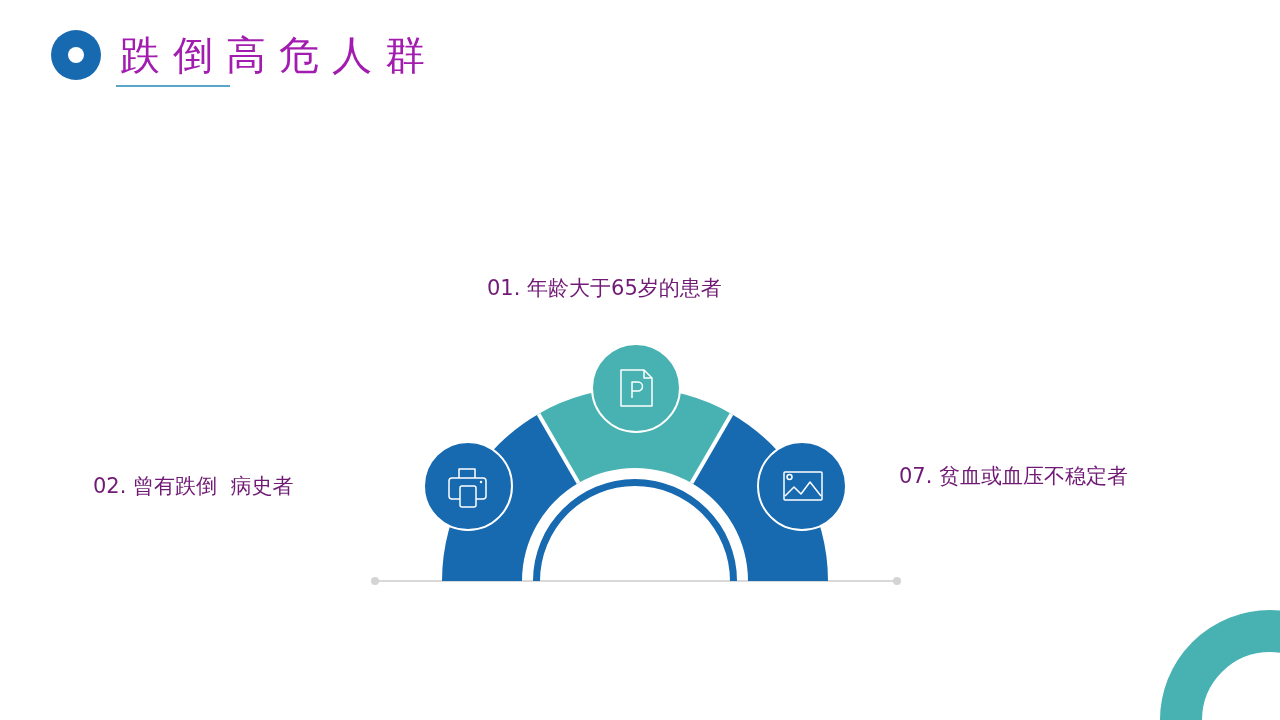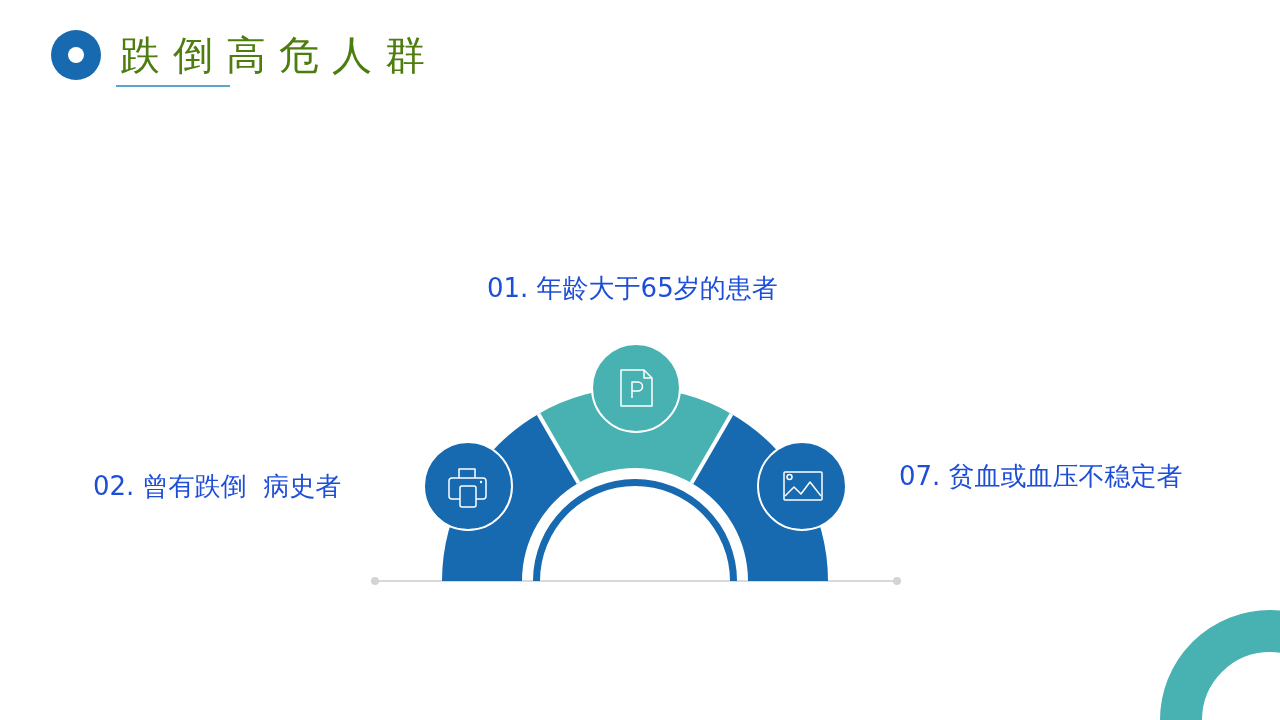"跌倒高危人群" .page-title { color: #4d7c0f -> #a21caf }
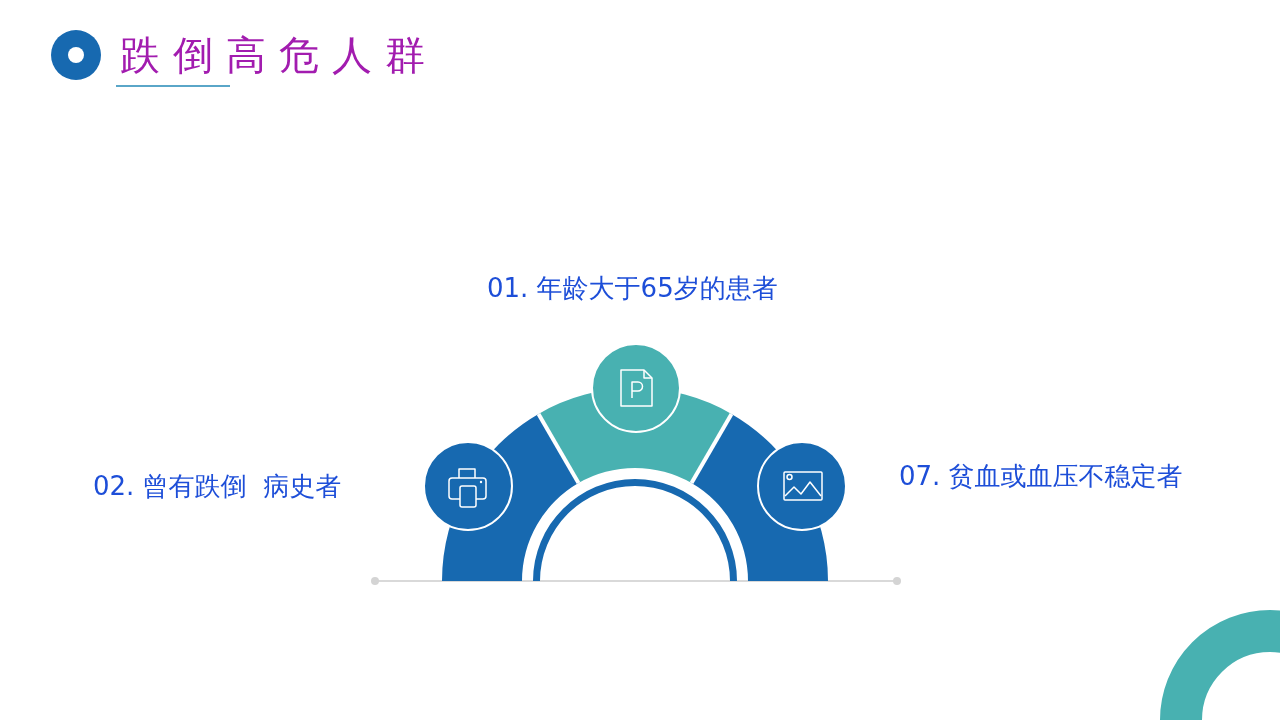"01. 年龄大于65岁的患者" .label { color: #1d4ed8 -> #701a75; font-size: 26px -> 21px }
